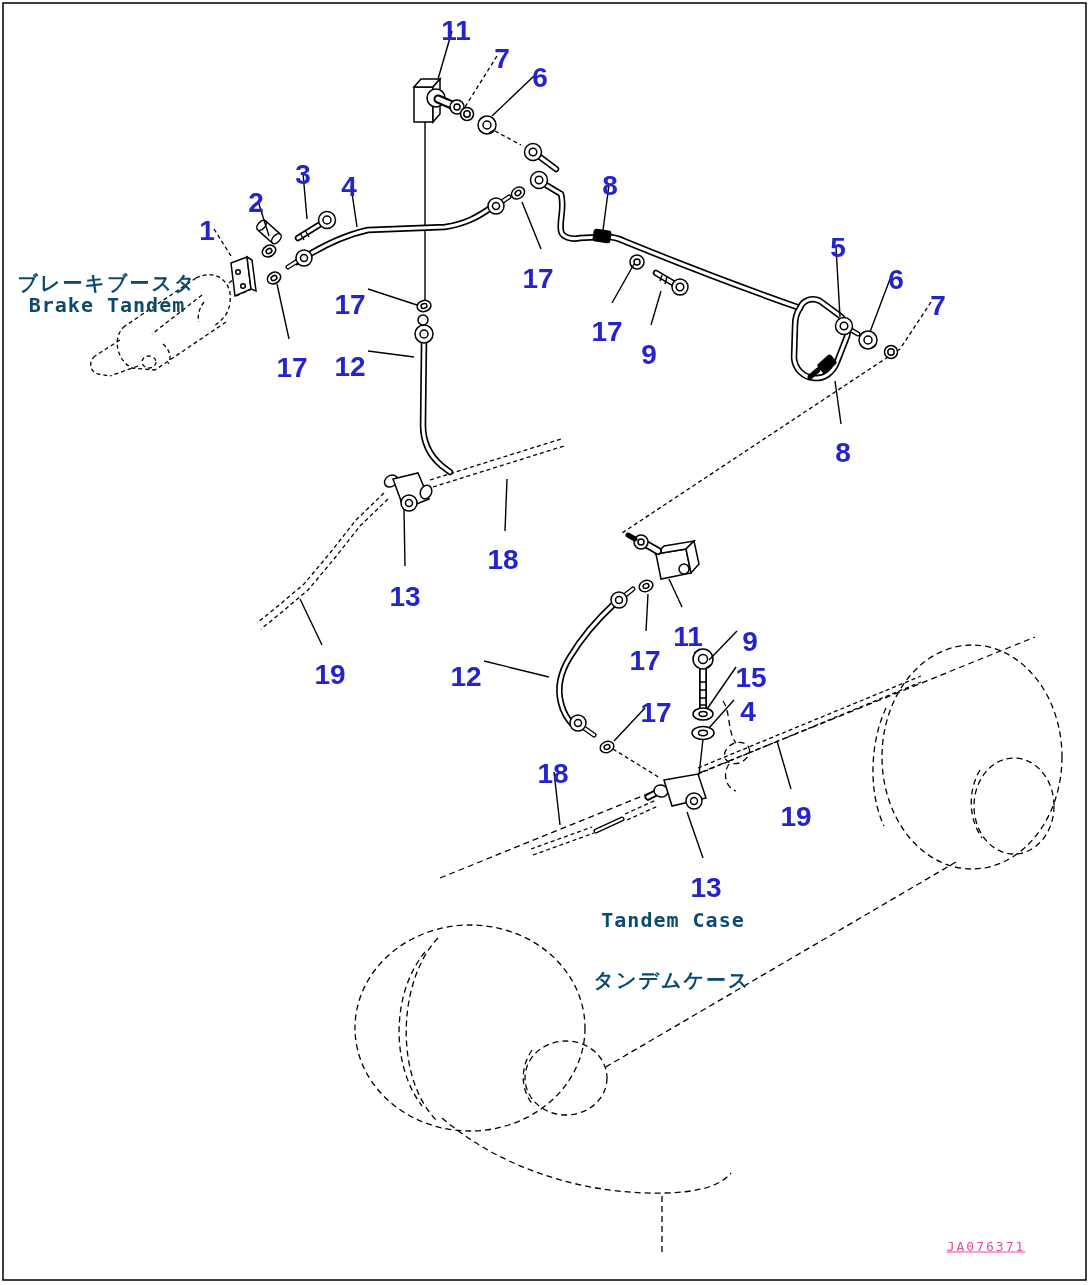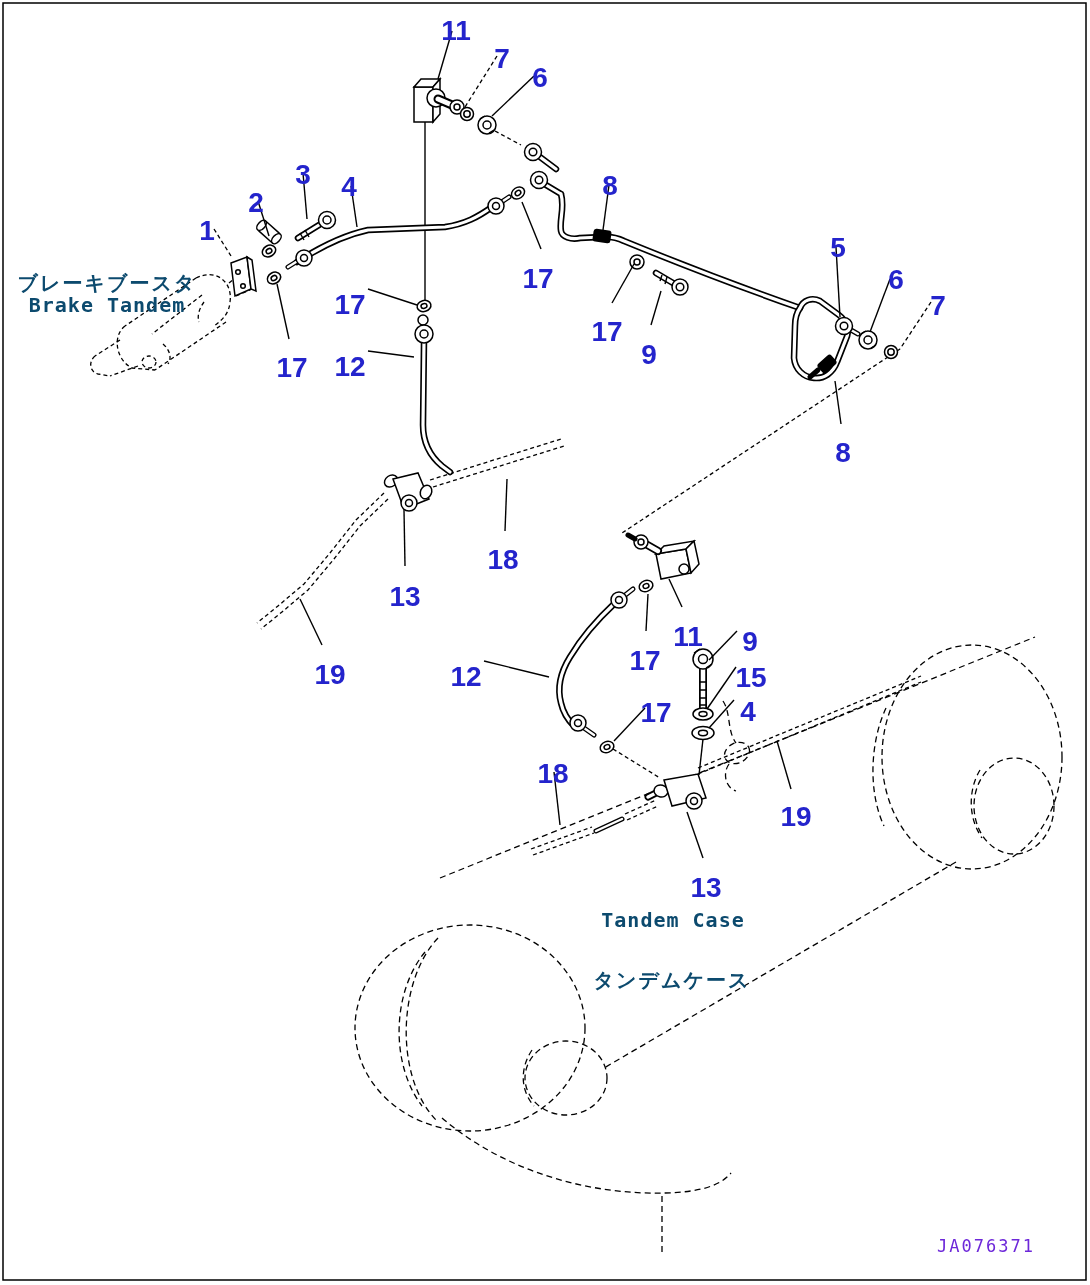"JA076371" .drawing-id { color: #6d28d9 -> #ec4899; font-size: 17px -> 13px; text-decoration: none -> underline }
